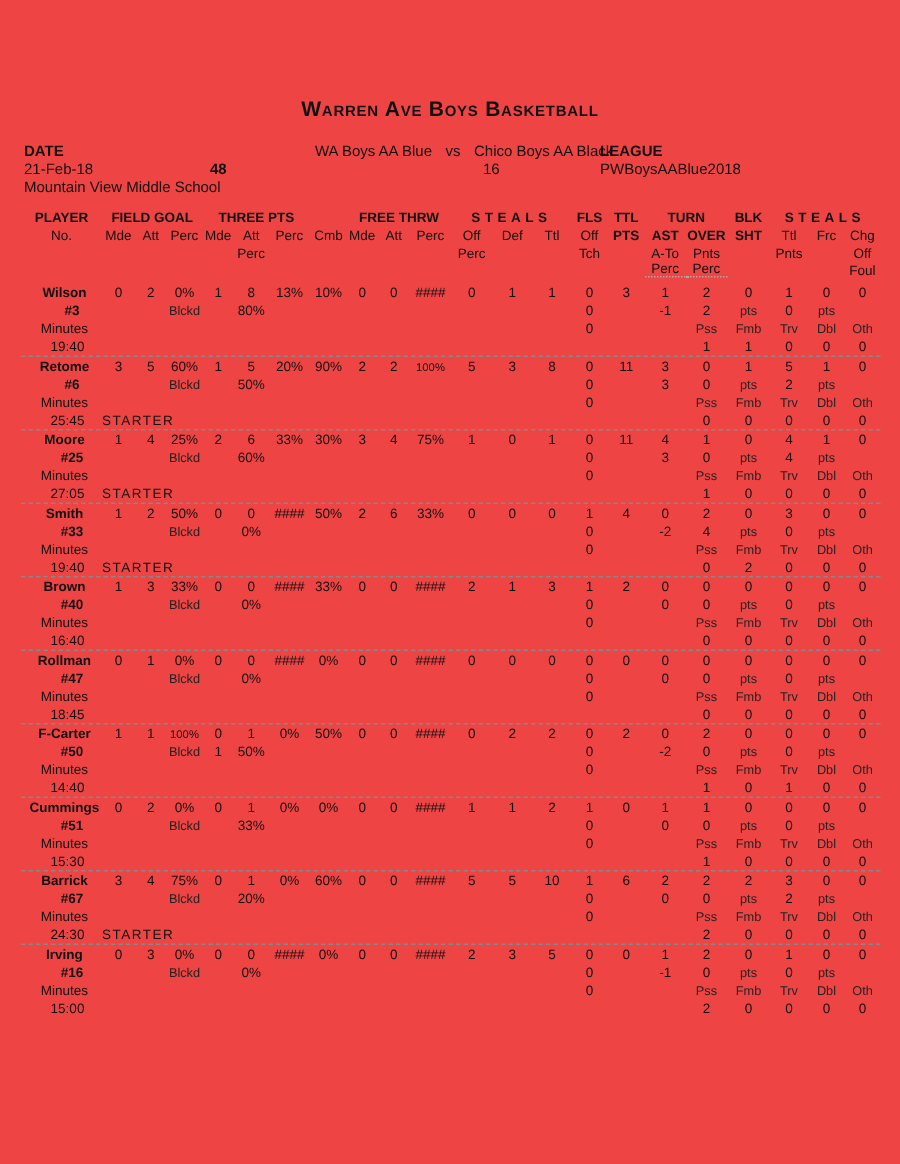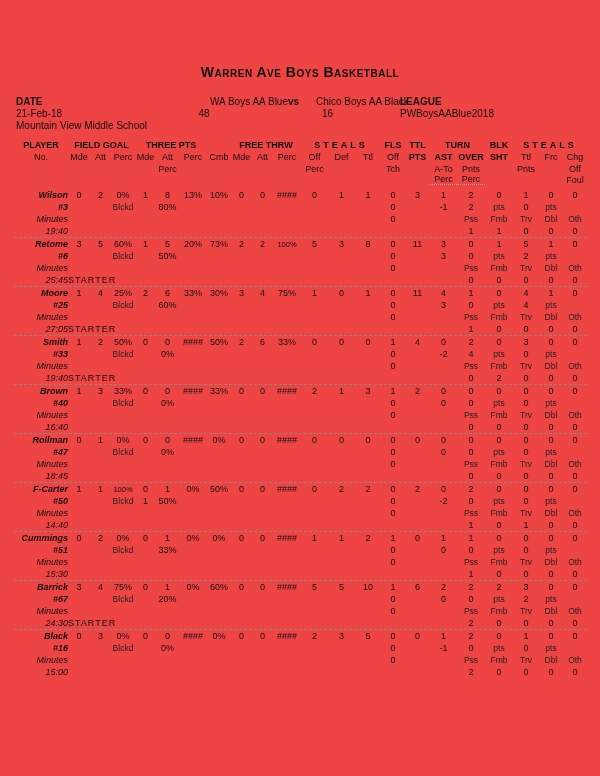"vs" .teams .vs { font-weight: bold -> normal; text-align: none -> center }
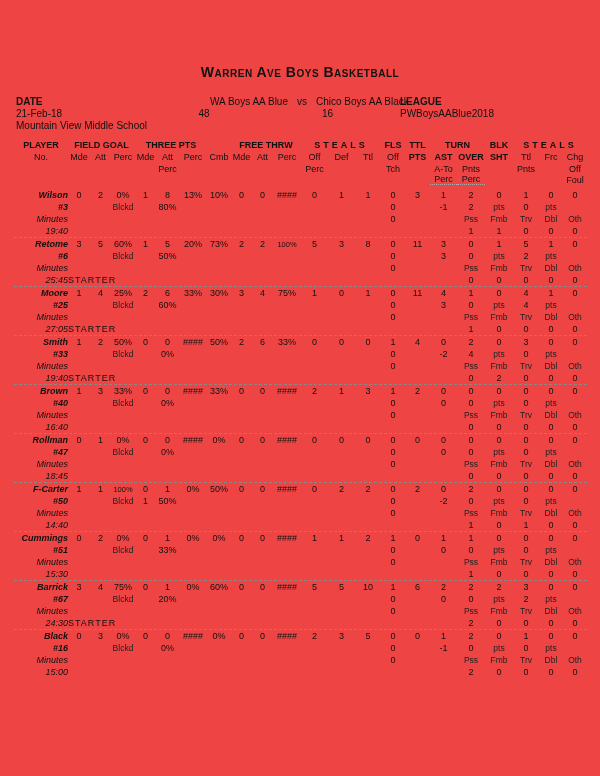"48" .teams .s1 { font-weight: none -> bold; text-align: center -> left }
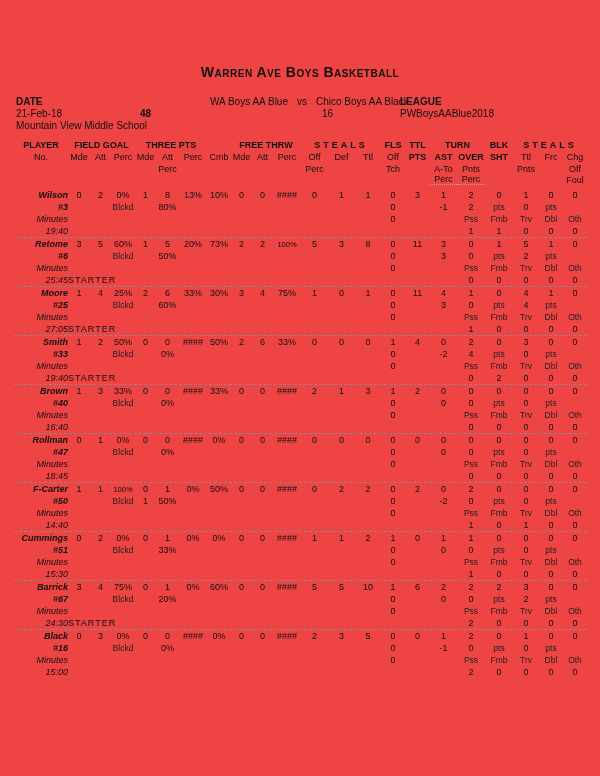"Wilson" .cell.l { font-style: italic -> none; text-align: right -> center }
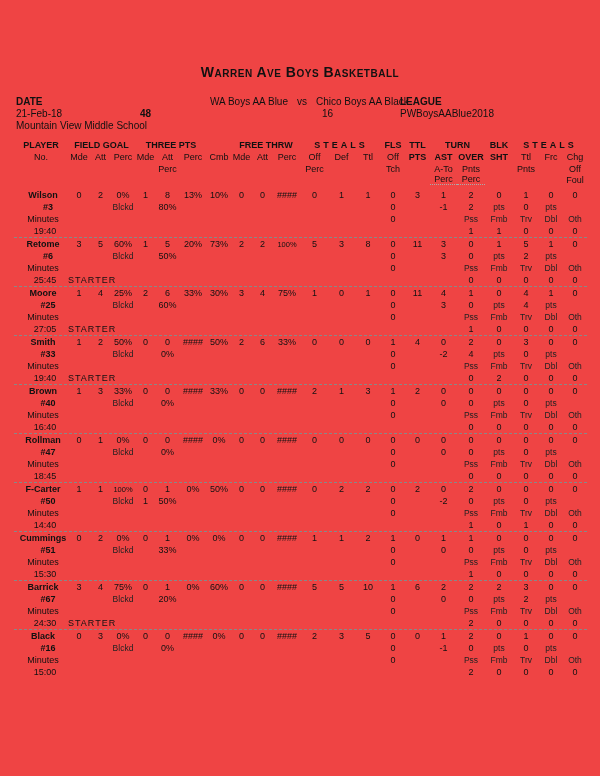"73%" div.cell { text: 73% -> 90% }
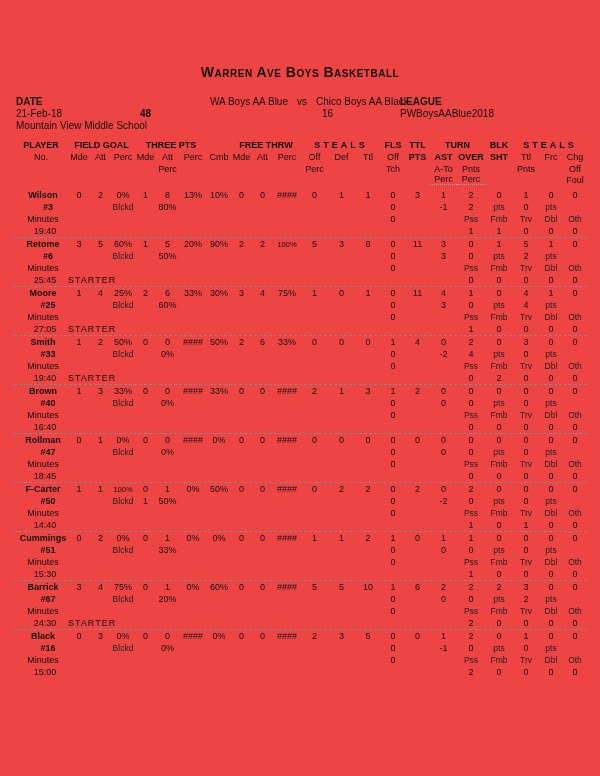"Black" div.cell { text: Black -> Irving }
